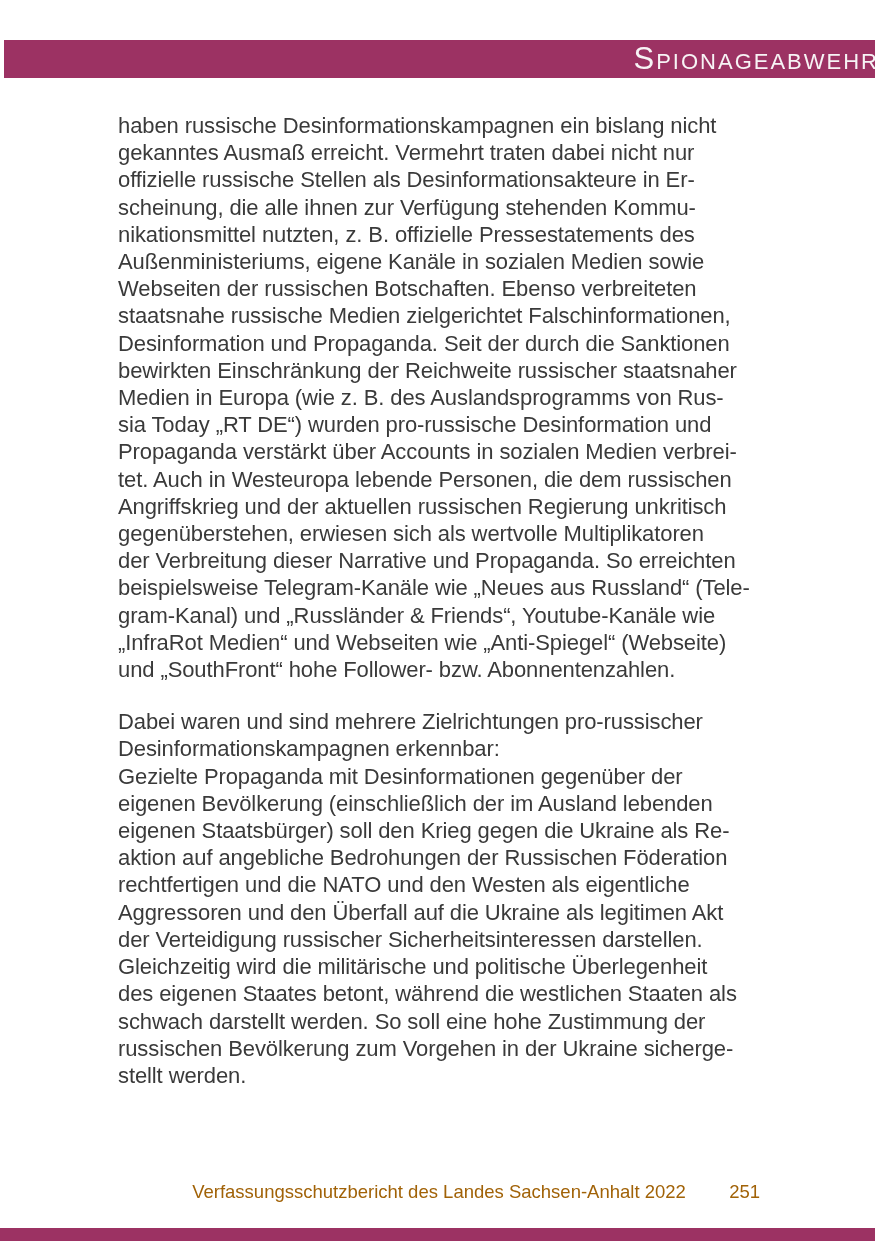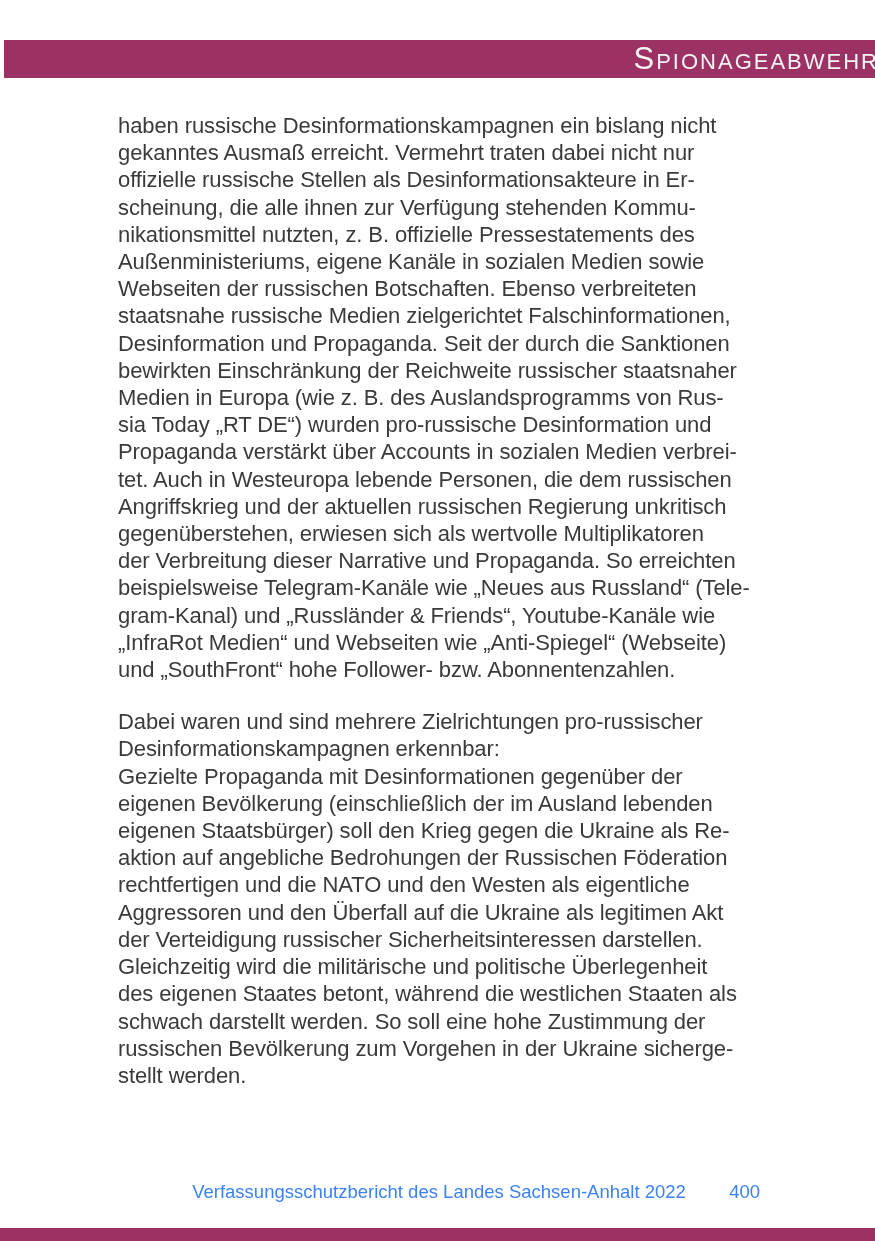"Verfassungsschutzbericht des Landes" .footer { color: #3b82f6 -> #a16207 }
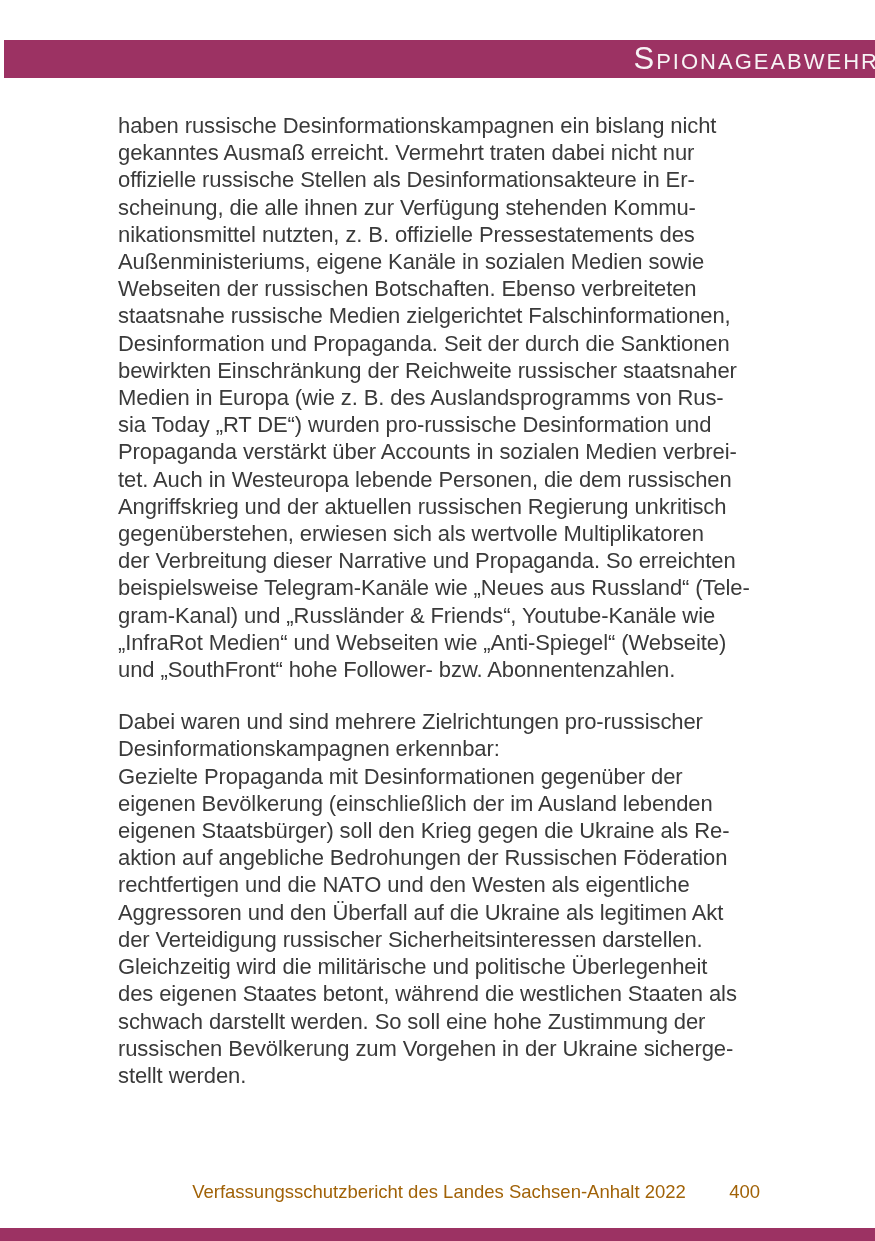"400" span.footer-page { text: 400 -> 251 }
